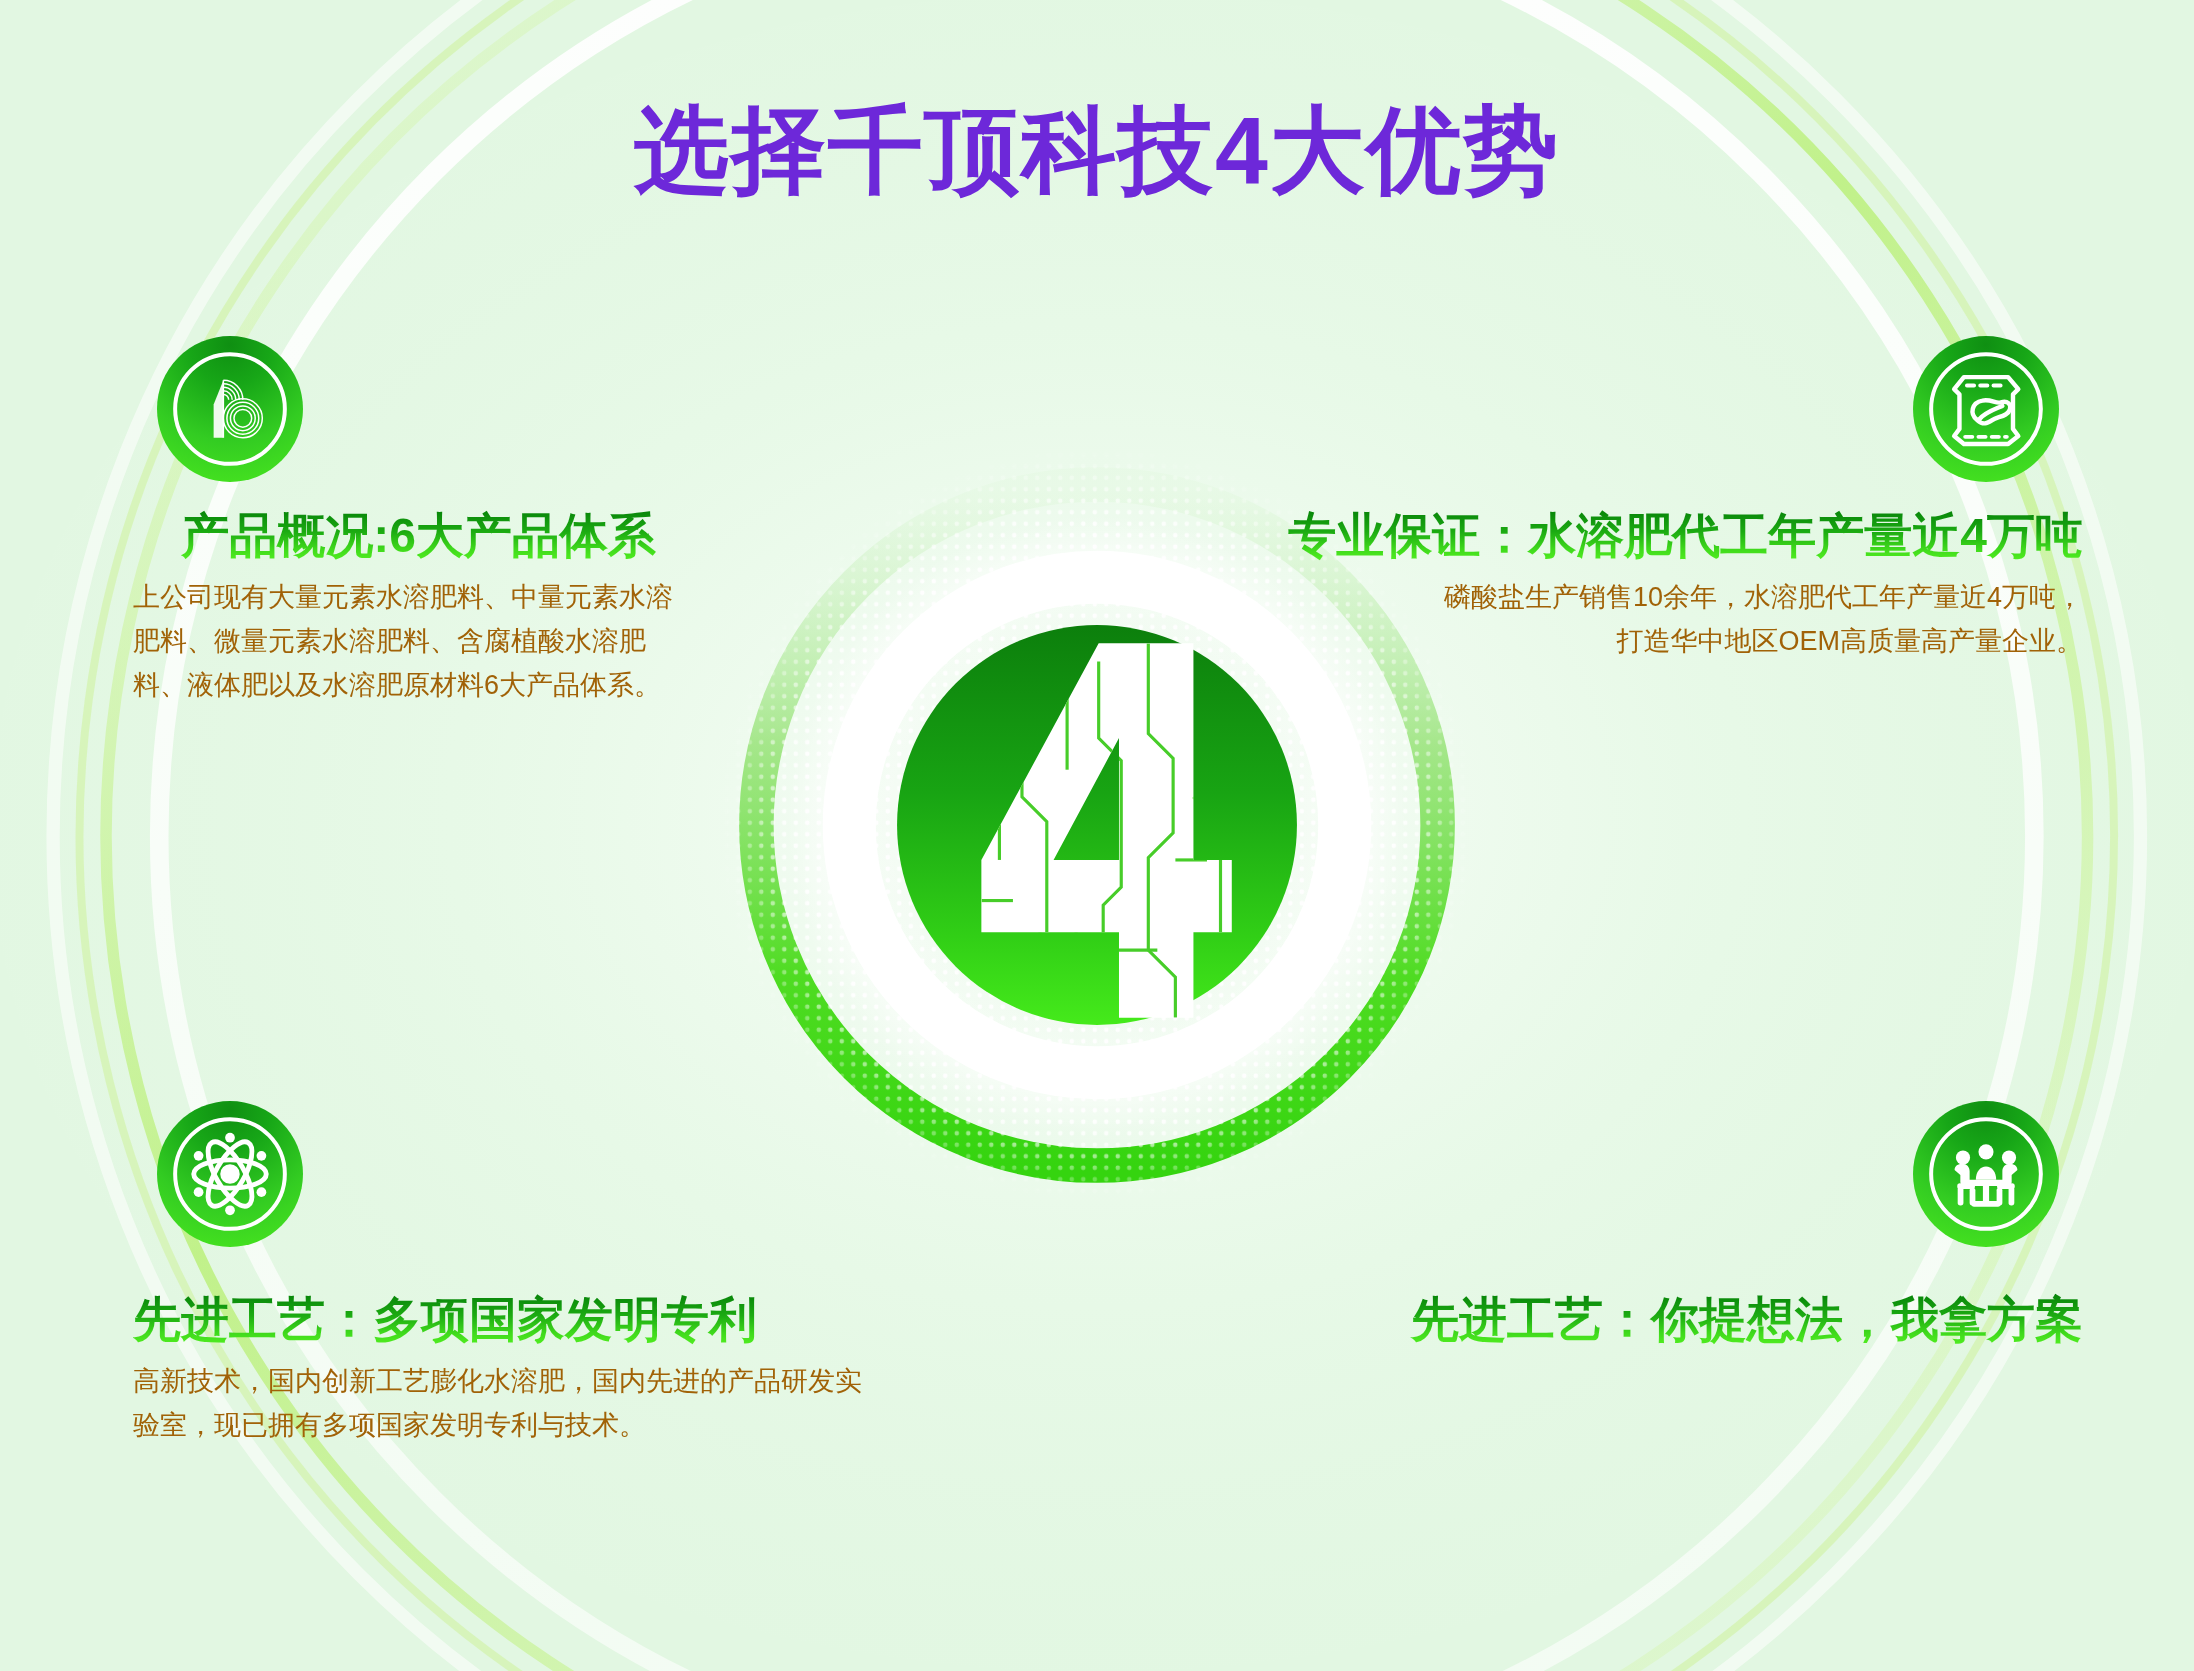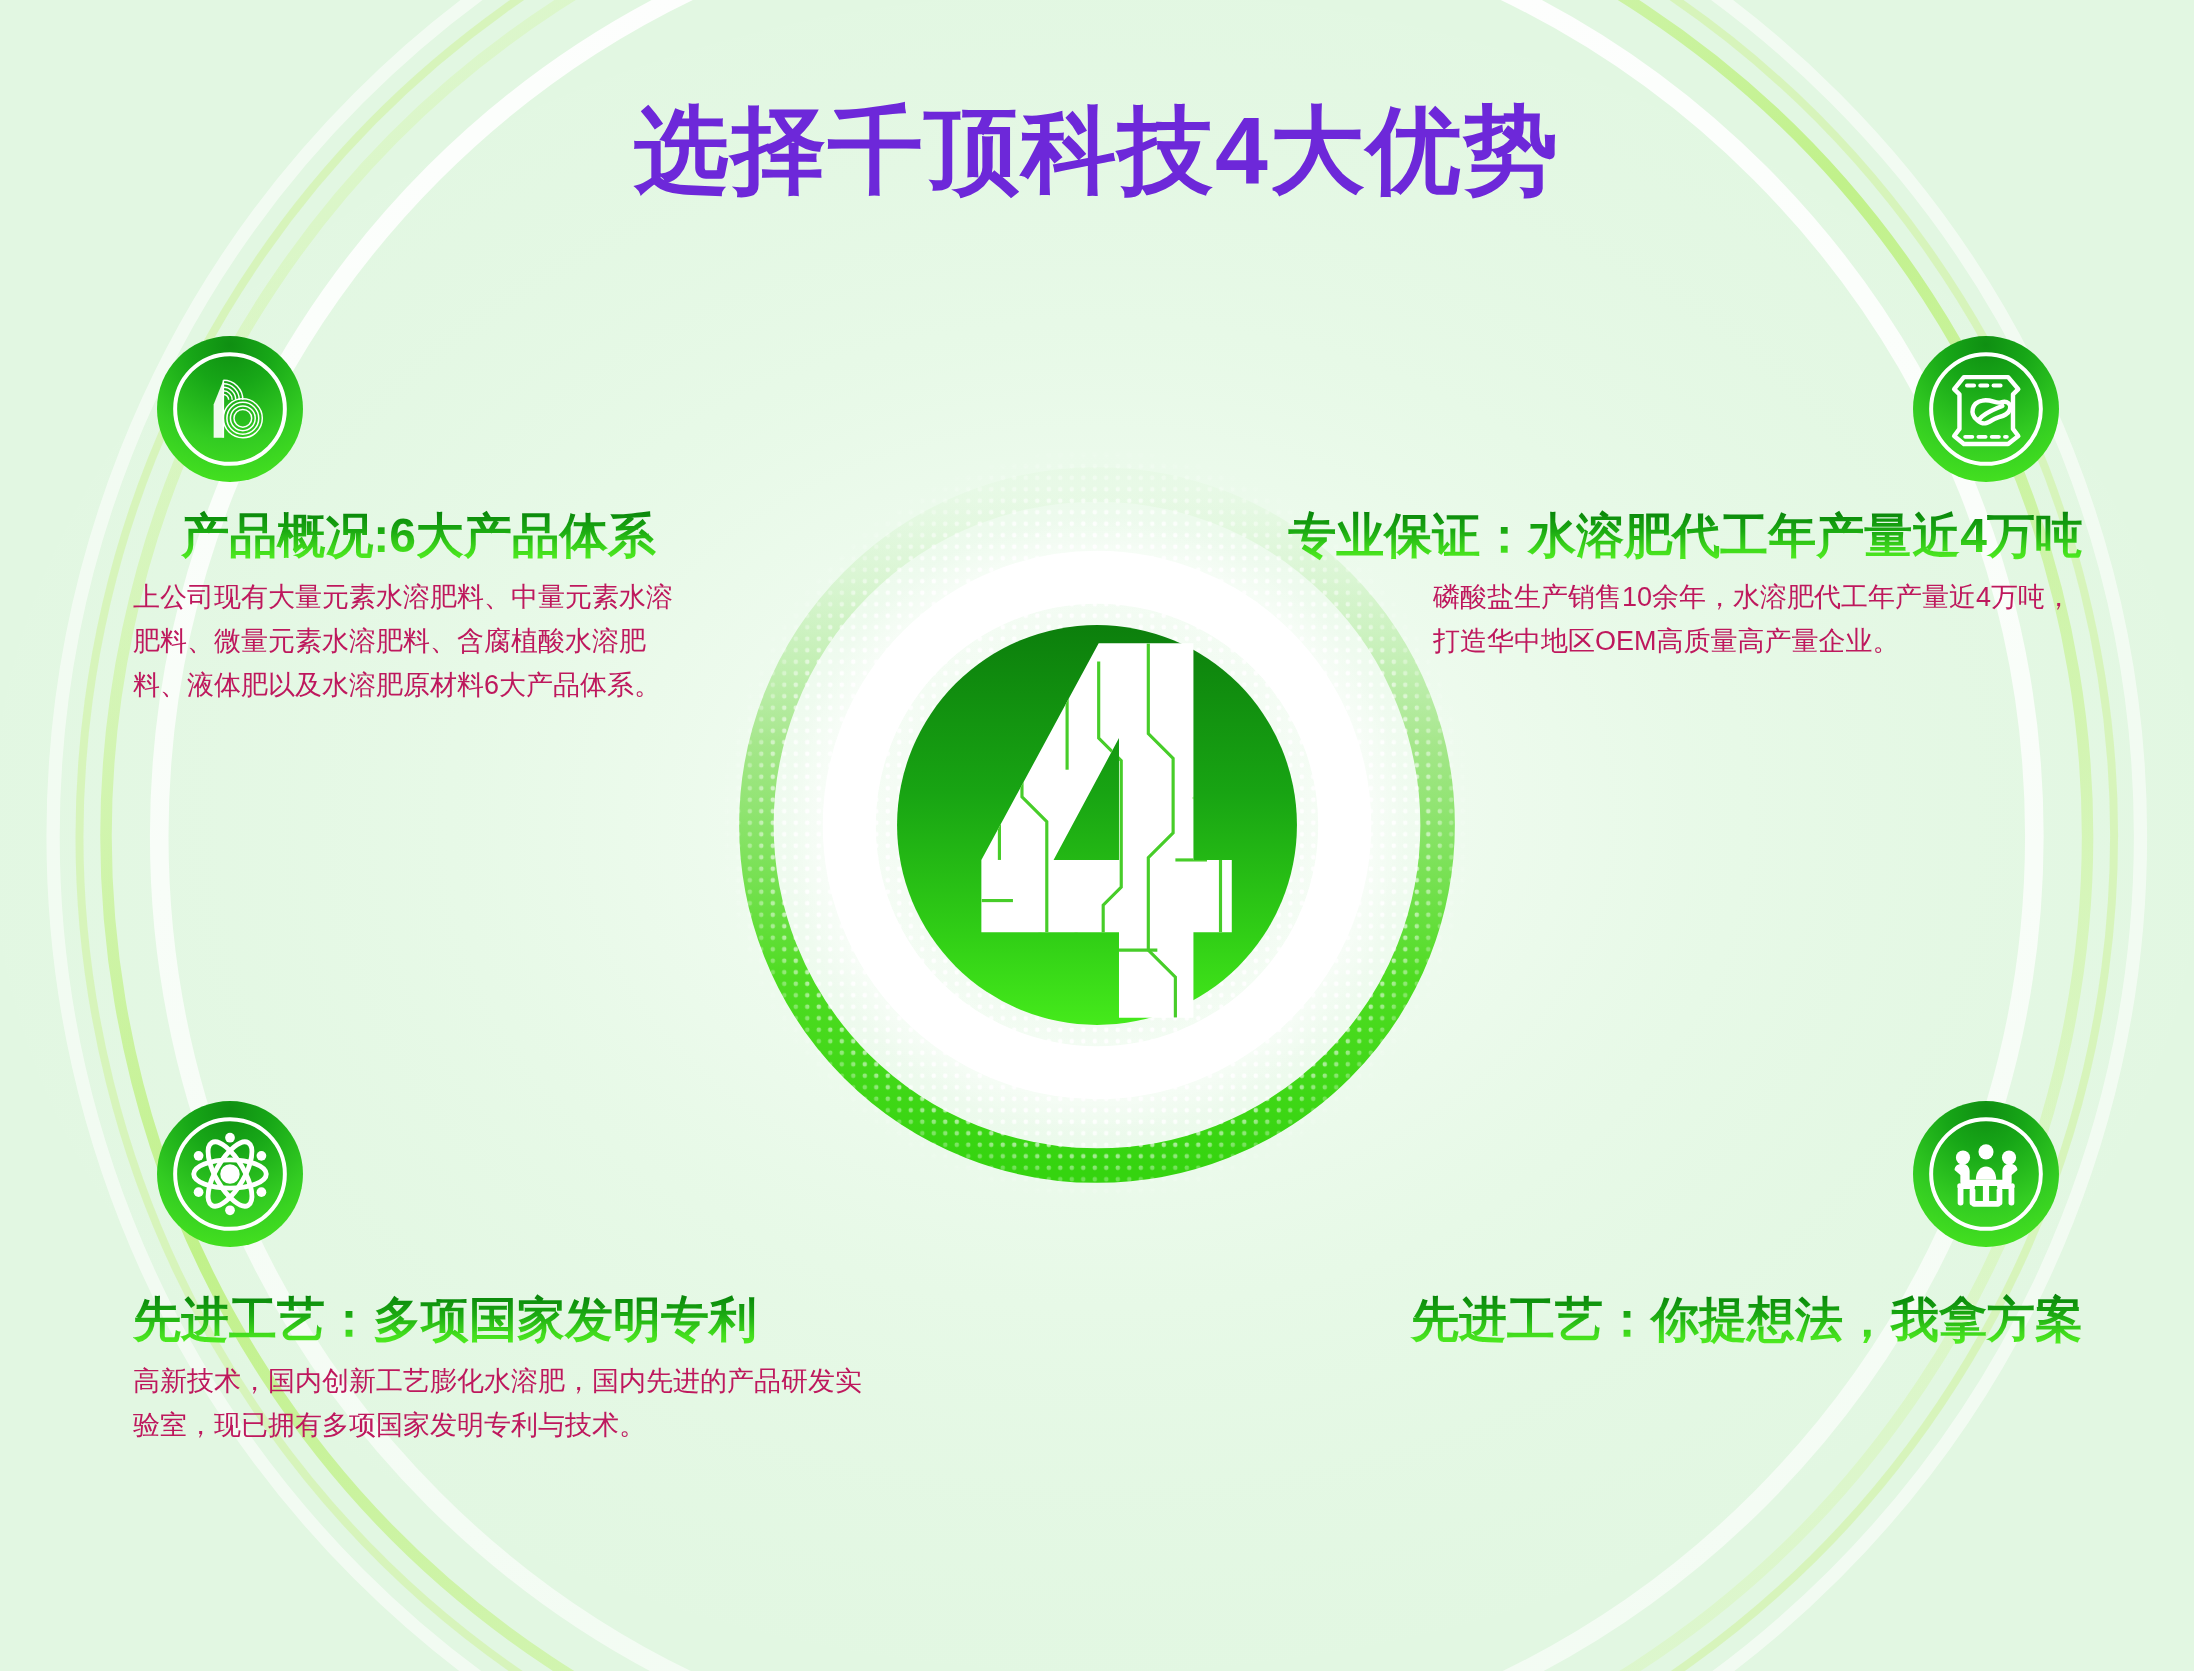"上公司现有大量元素水溶肥料、中量元素水溶肥料、微量元素水溶肥料、含腐植酸水溶肥料" .body-txt { color: #be185d -> #a16207 }
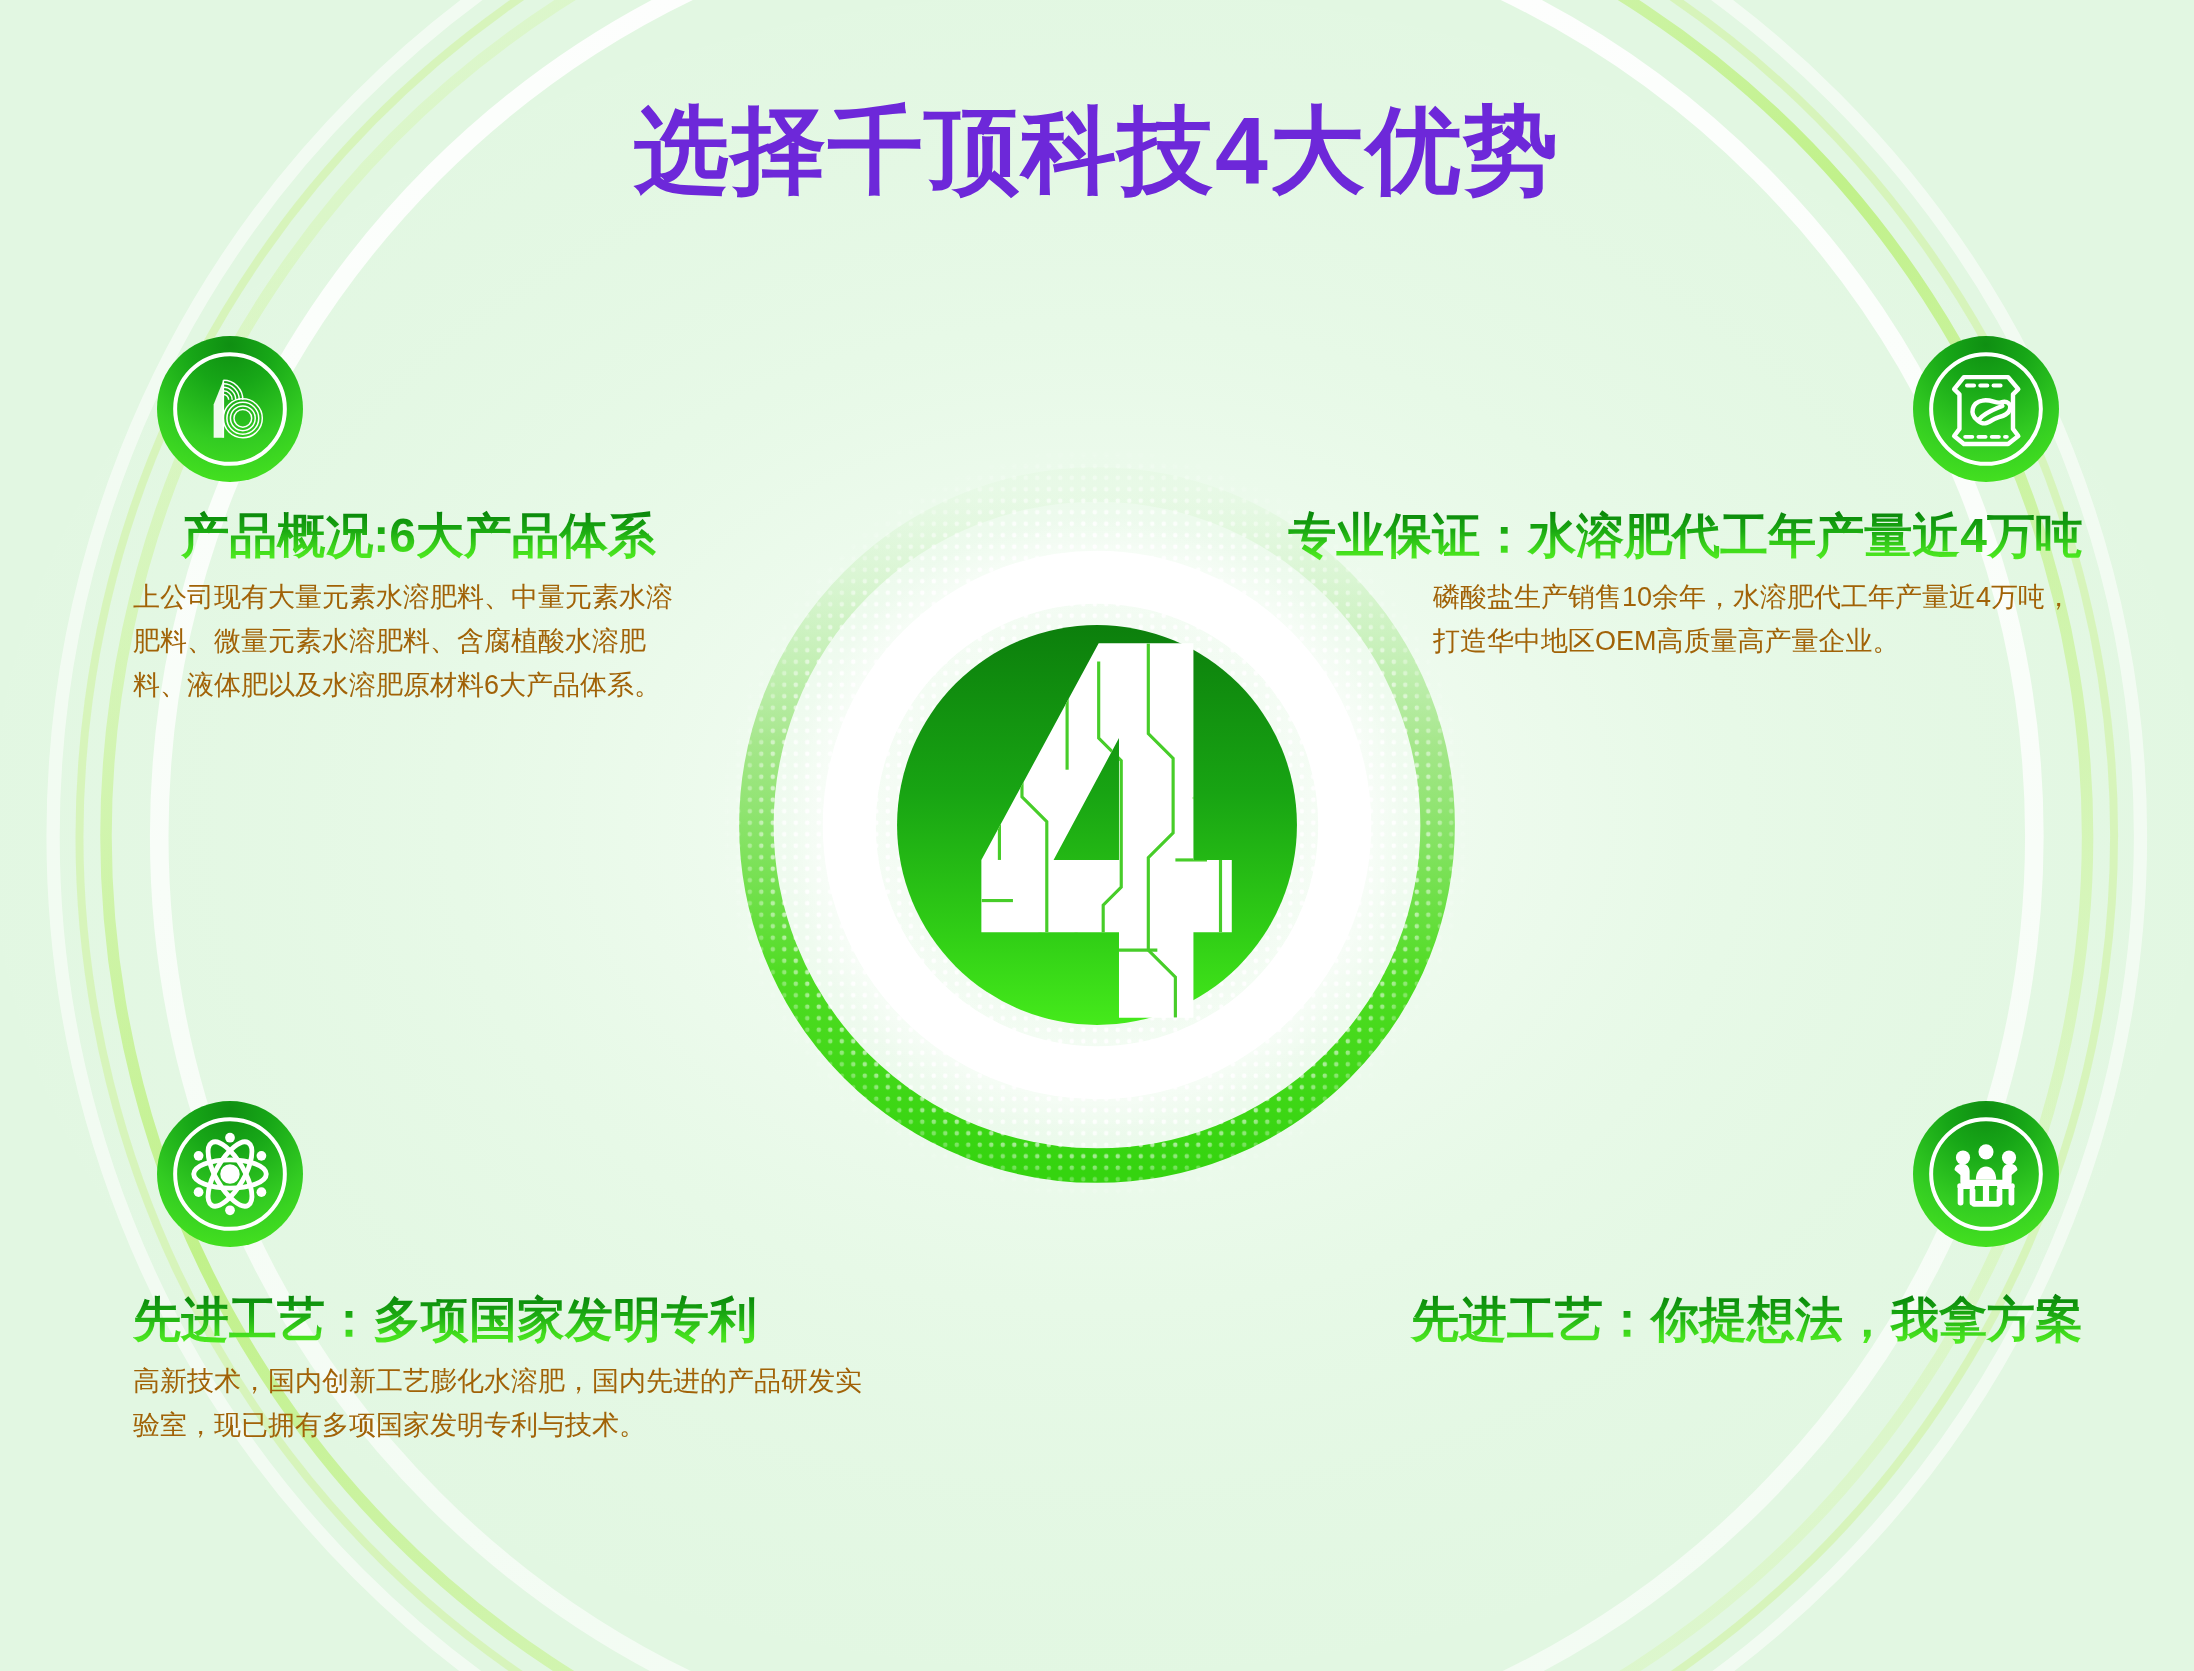"磷酸盐生产销售10余年，水溶肥代工年产量近4万吨，打造华中地区OEM高质量高产量" #quad-tr .body-txt { text-align: left -> right }
